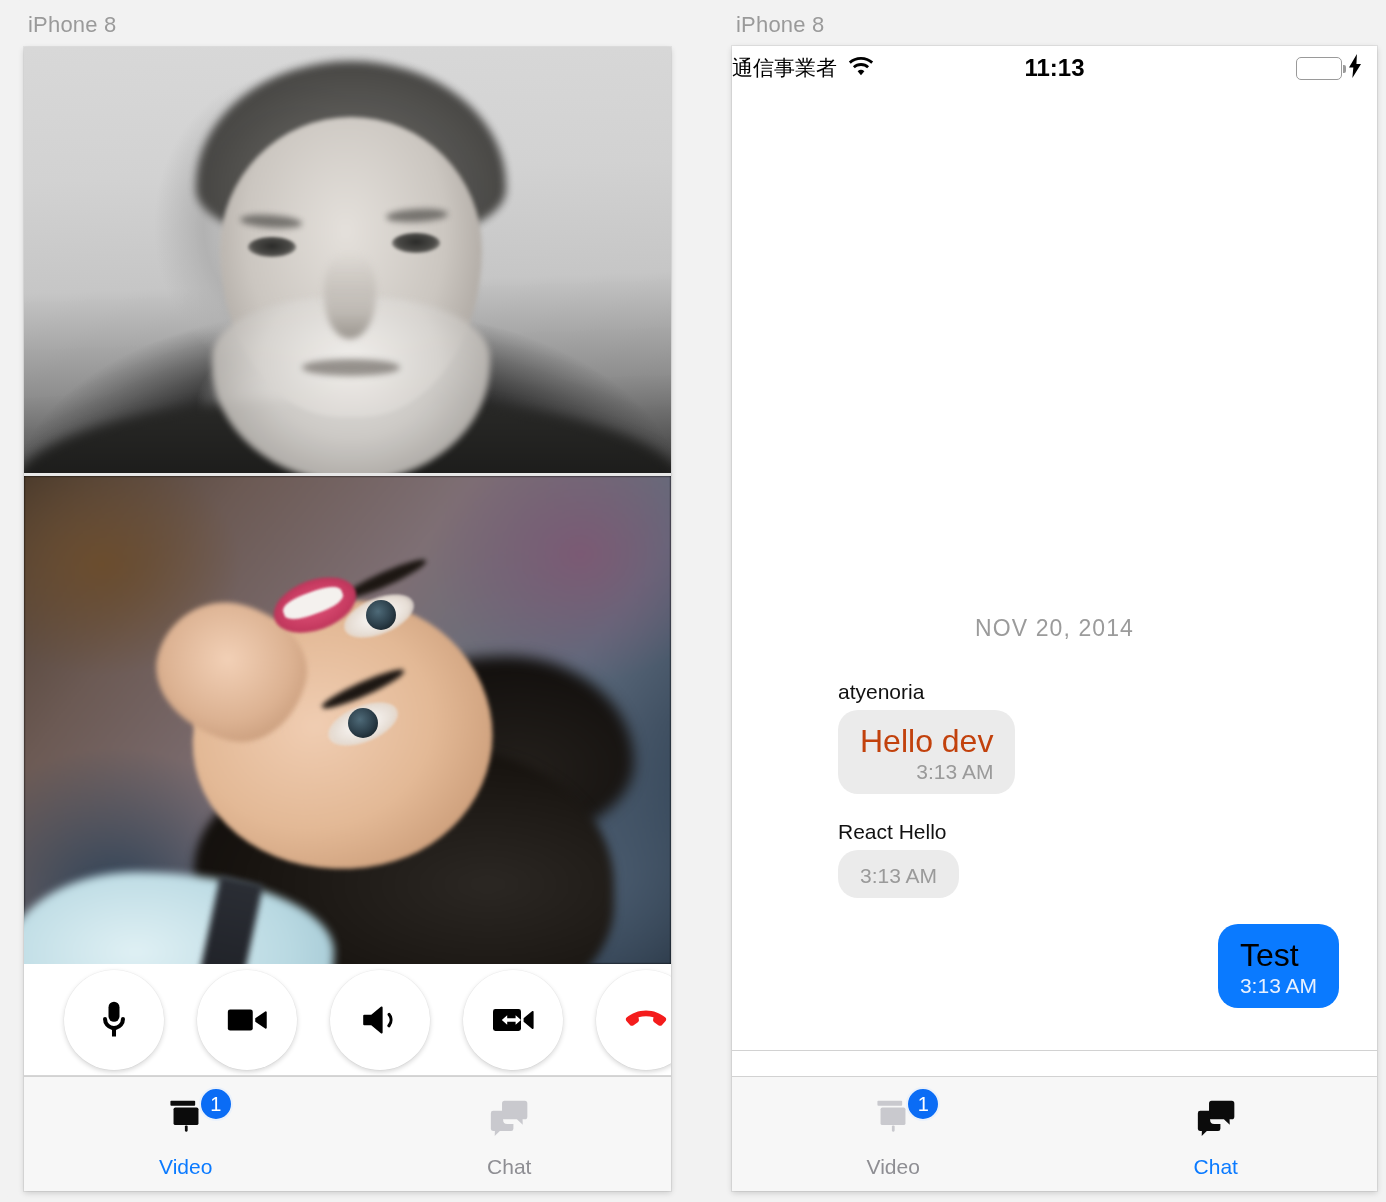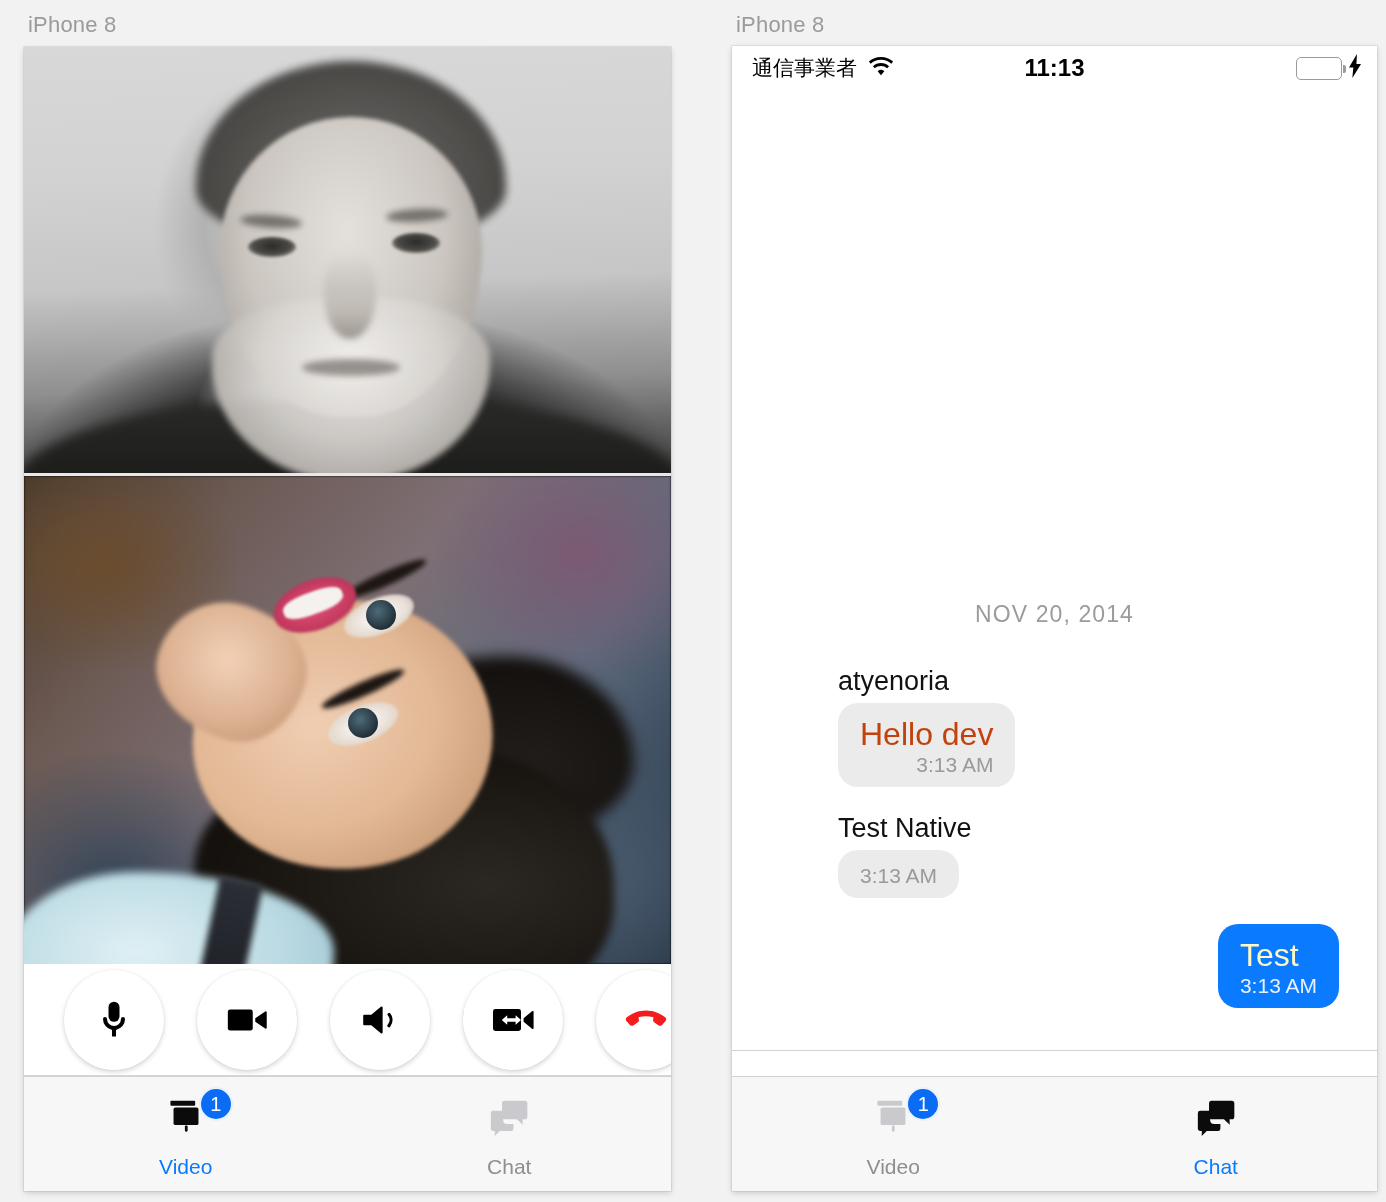"通信事業者" .status-bar { padding: 0 20px -> 0 0 }
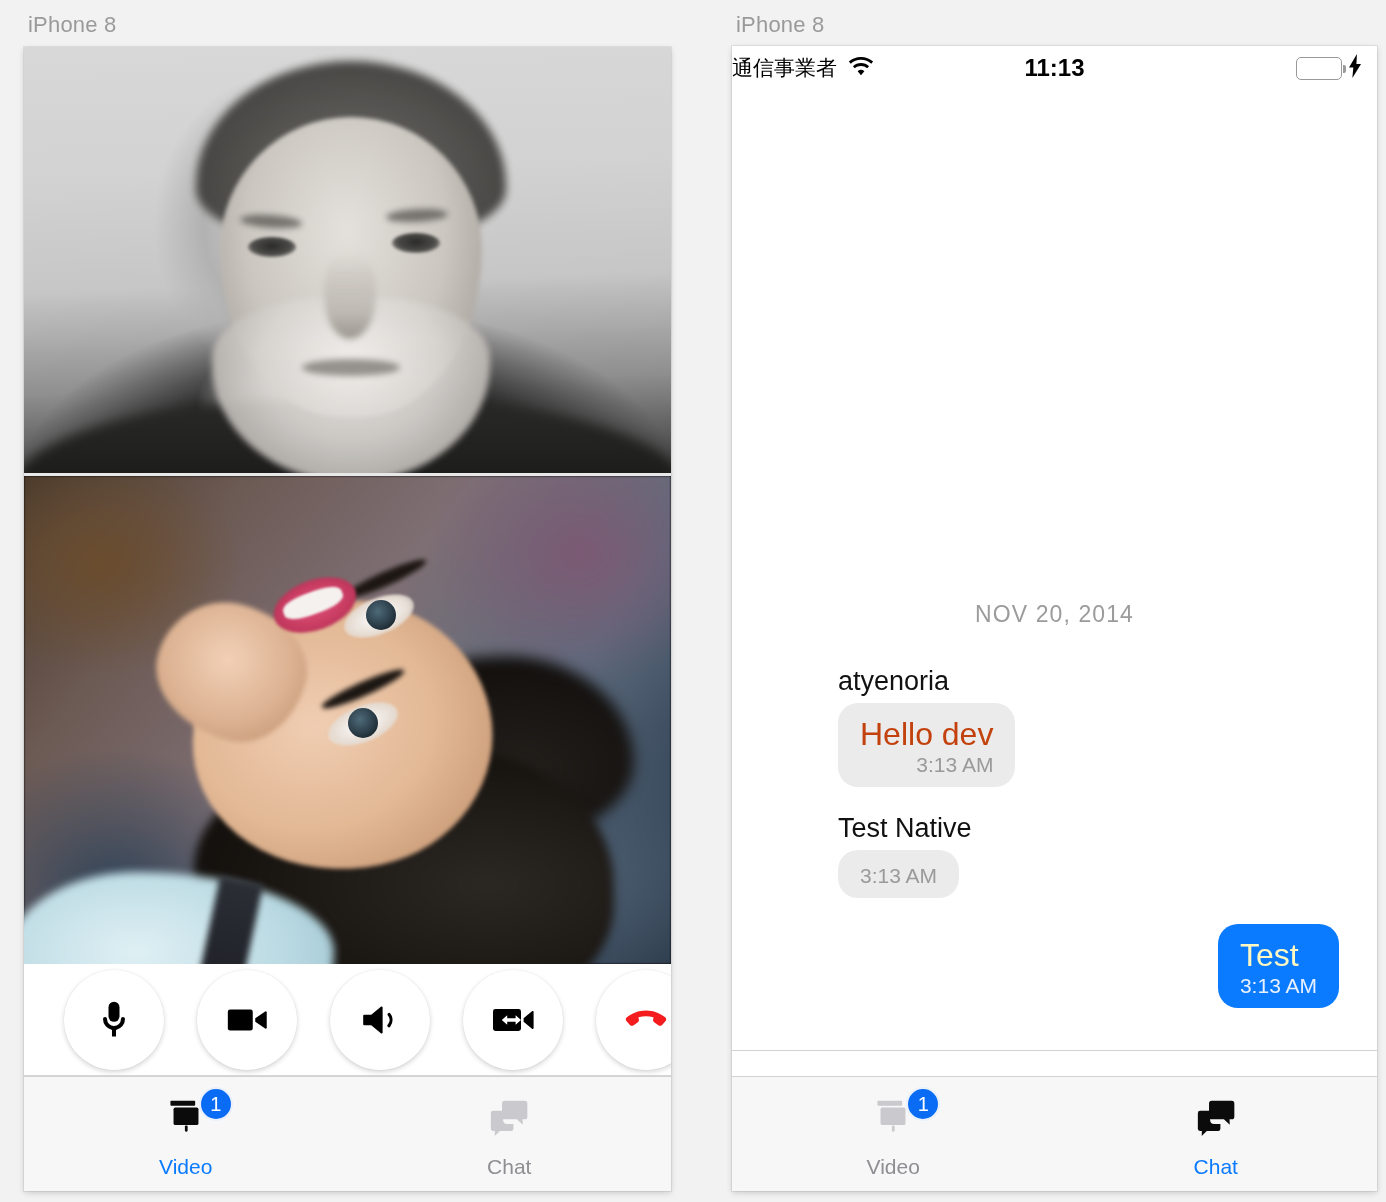"atyenoria" .msg-author { font-size: 27px -> 21px }
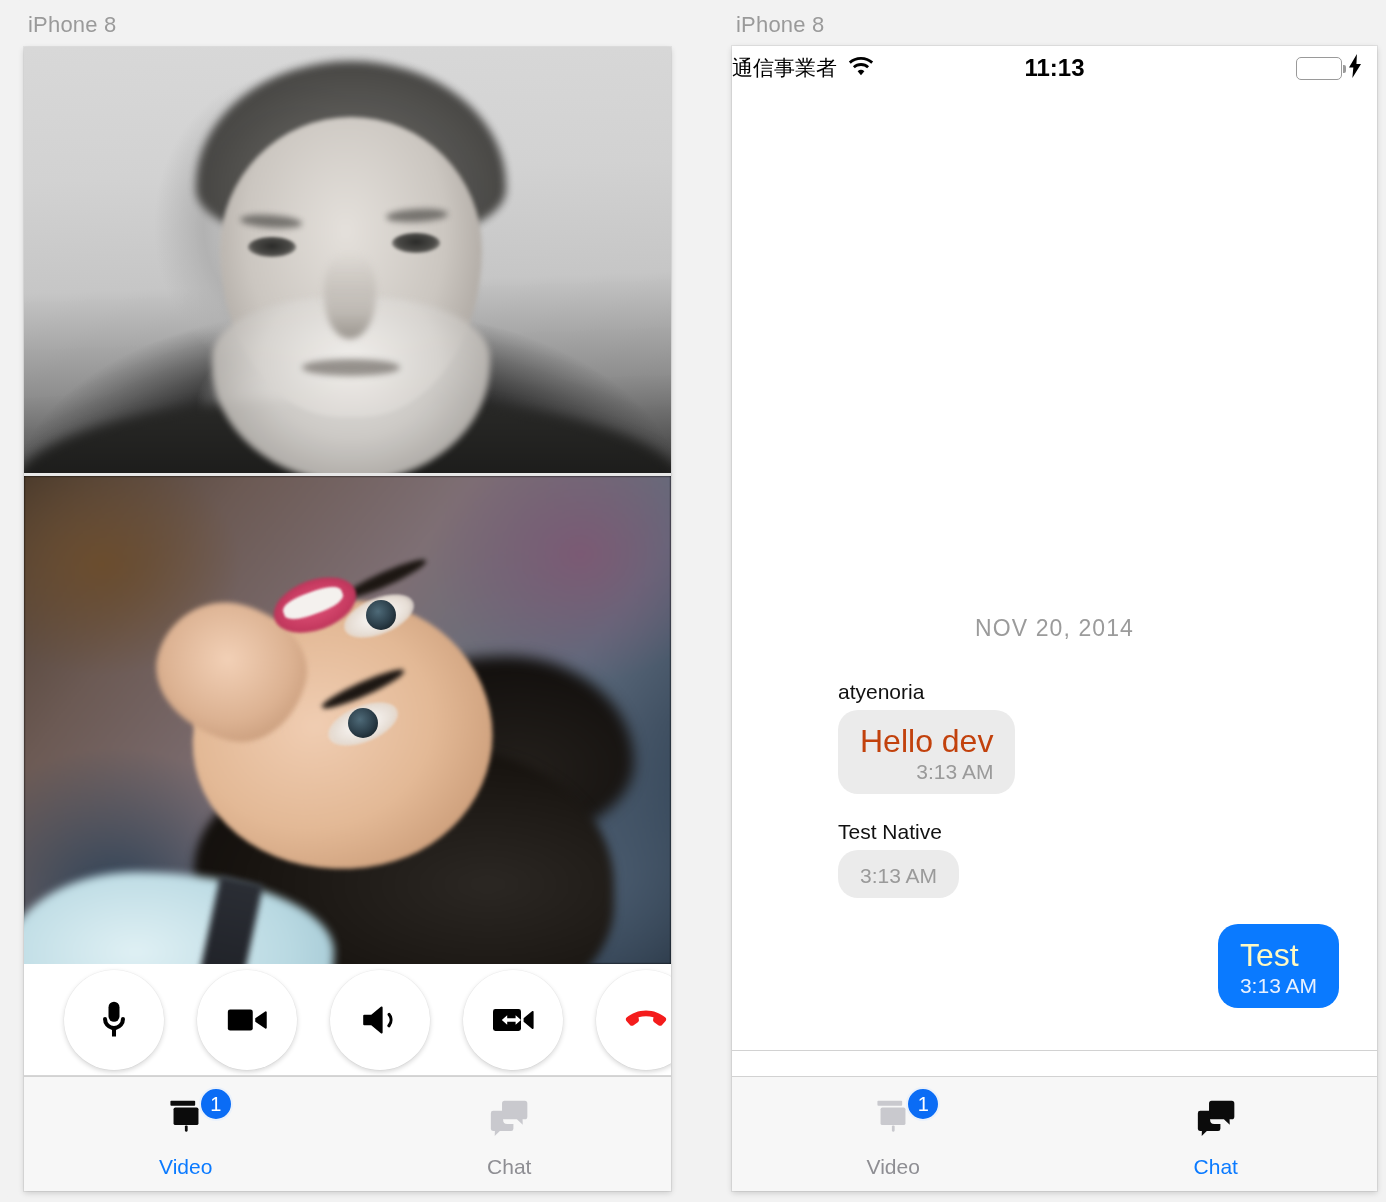"Test Native" div.msg-author { text: Test Native -> React Hello }
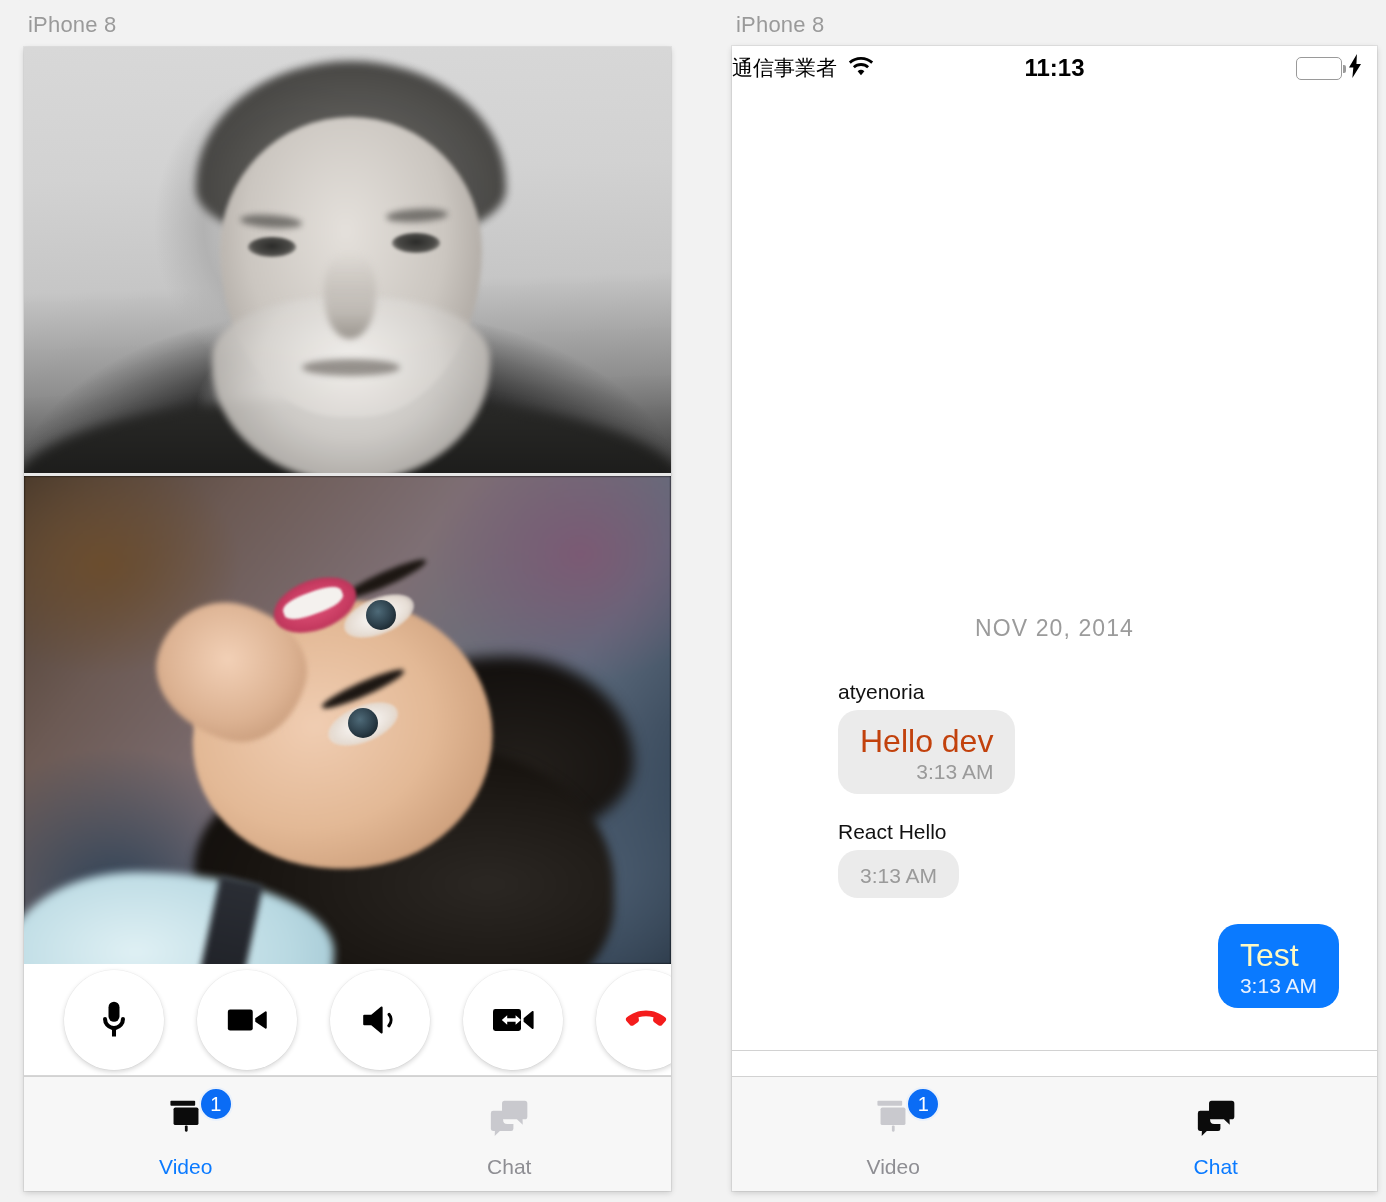"Test" .bubble.out .bubble-text { color: #fef9c3 -> #000000 }
